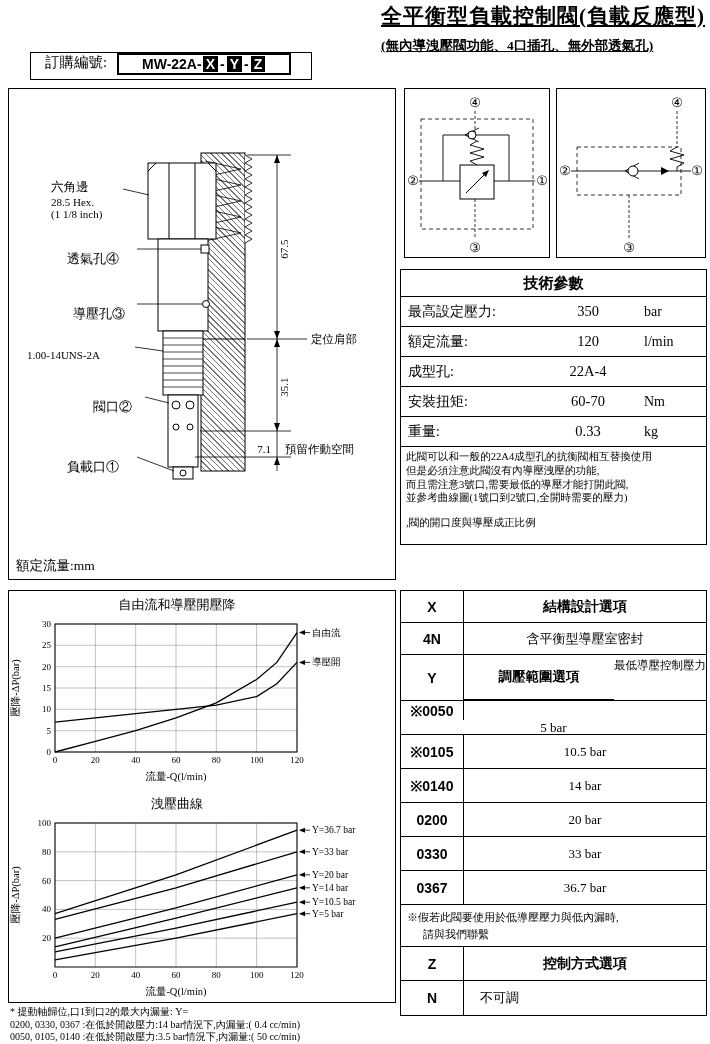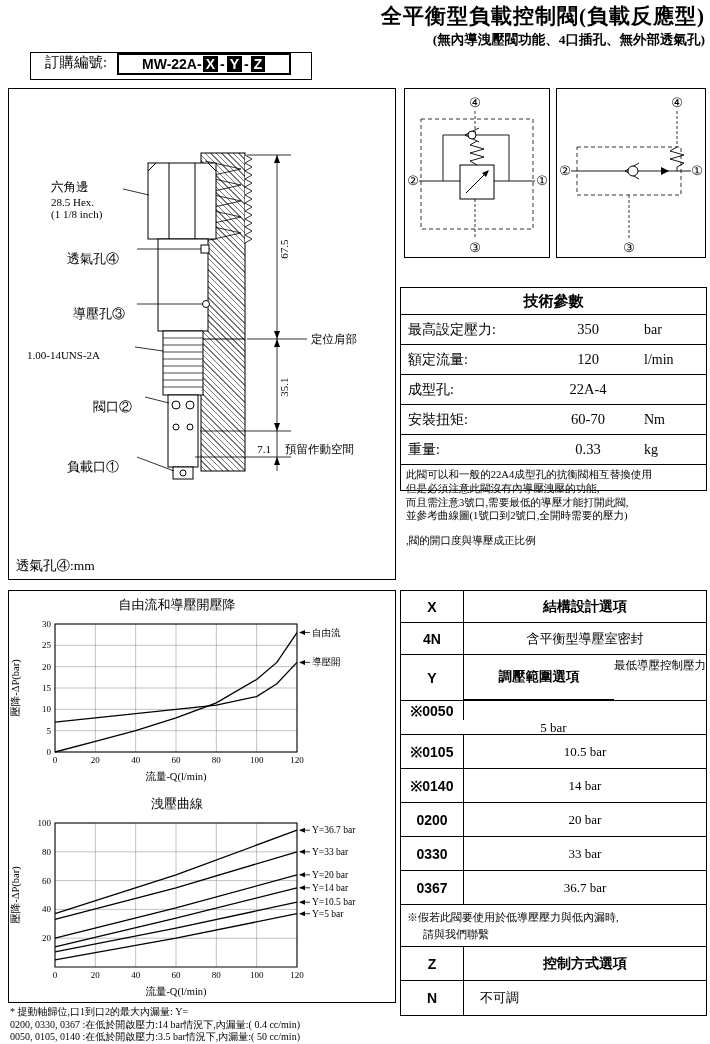"全平衡型負載控制閥(負載反應型)" .header { text-align: right -> none; text-decoration: none -> underline }
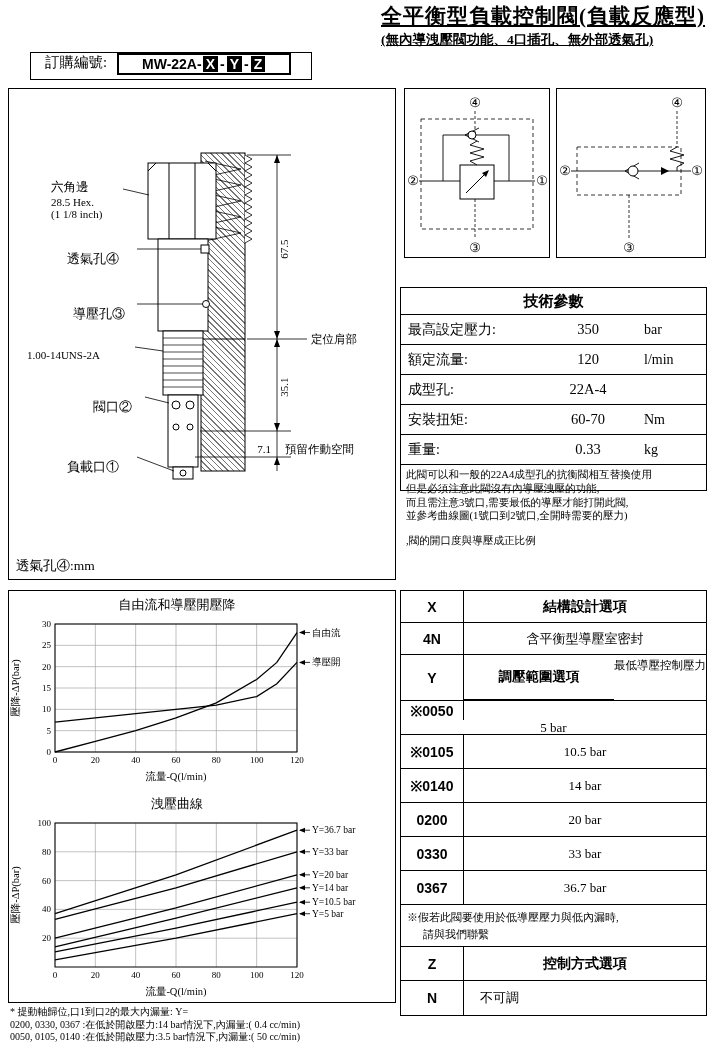"(無內導洩壓閥功能、4口插孔、無外部透氣孔)" .subtitle { margin-top: 1px -> 7px }
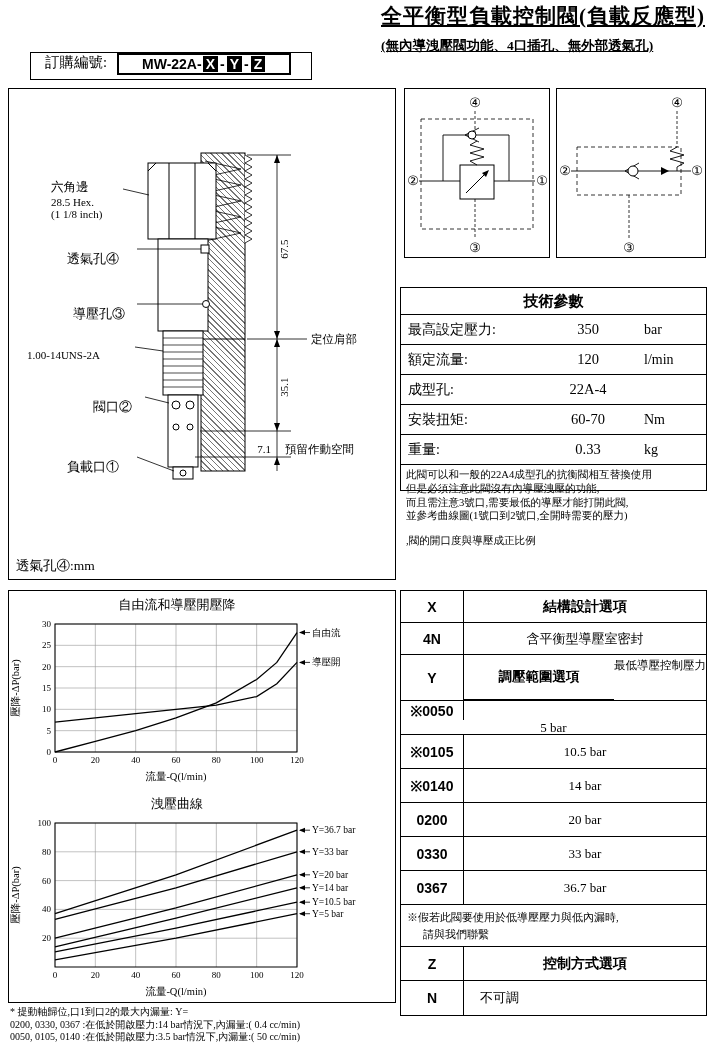"技術參數" .params-box { height: 204px -> 276px; top: 287px -> 269px }
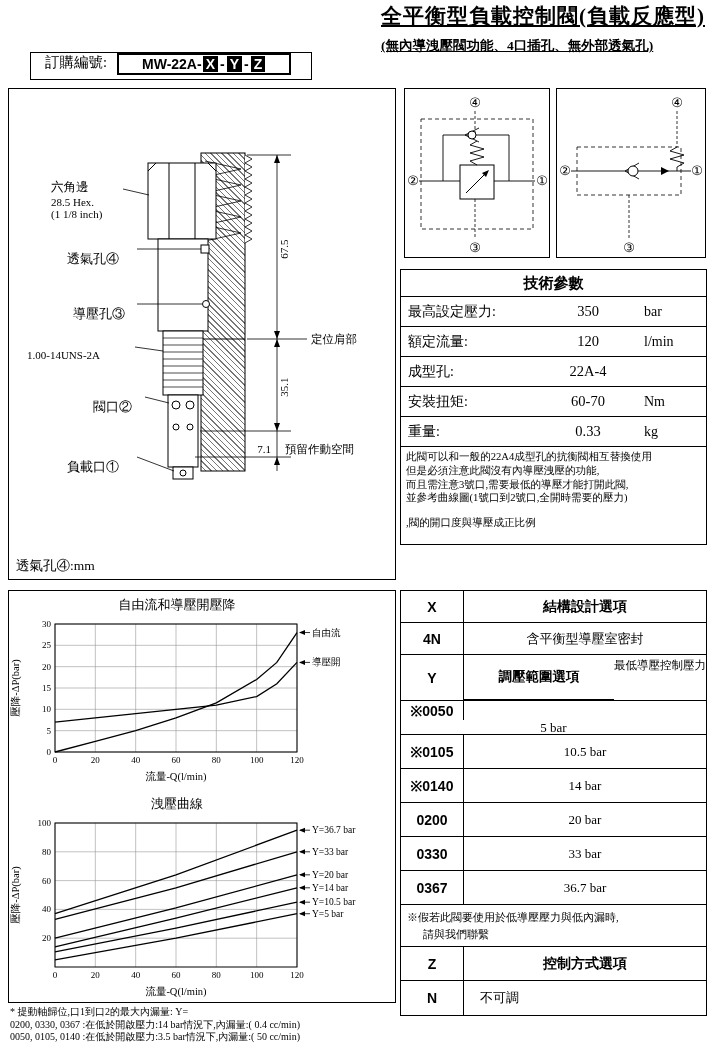"透氣孔④:mm" div.unit-label { text: 透氣孔④:mm -> 額定流量:mm }
